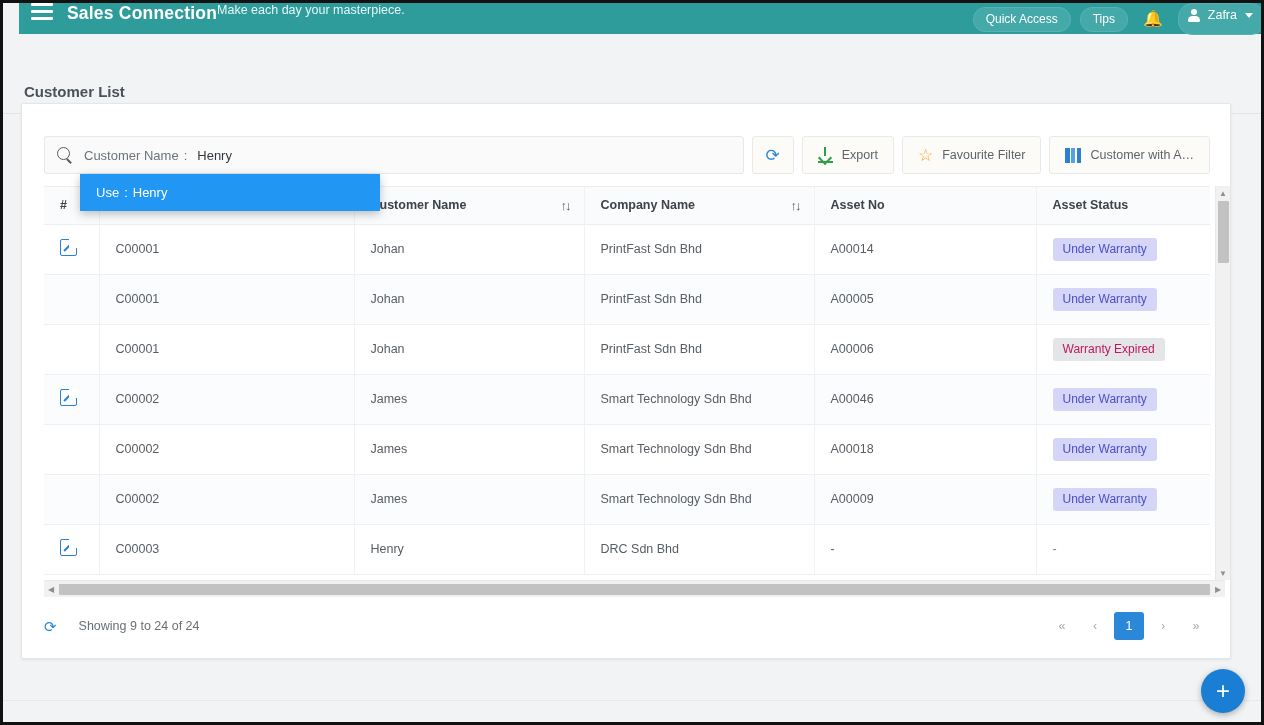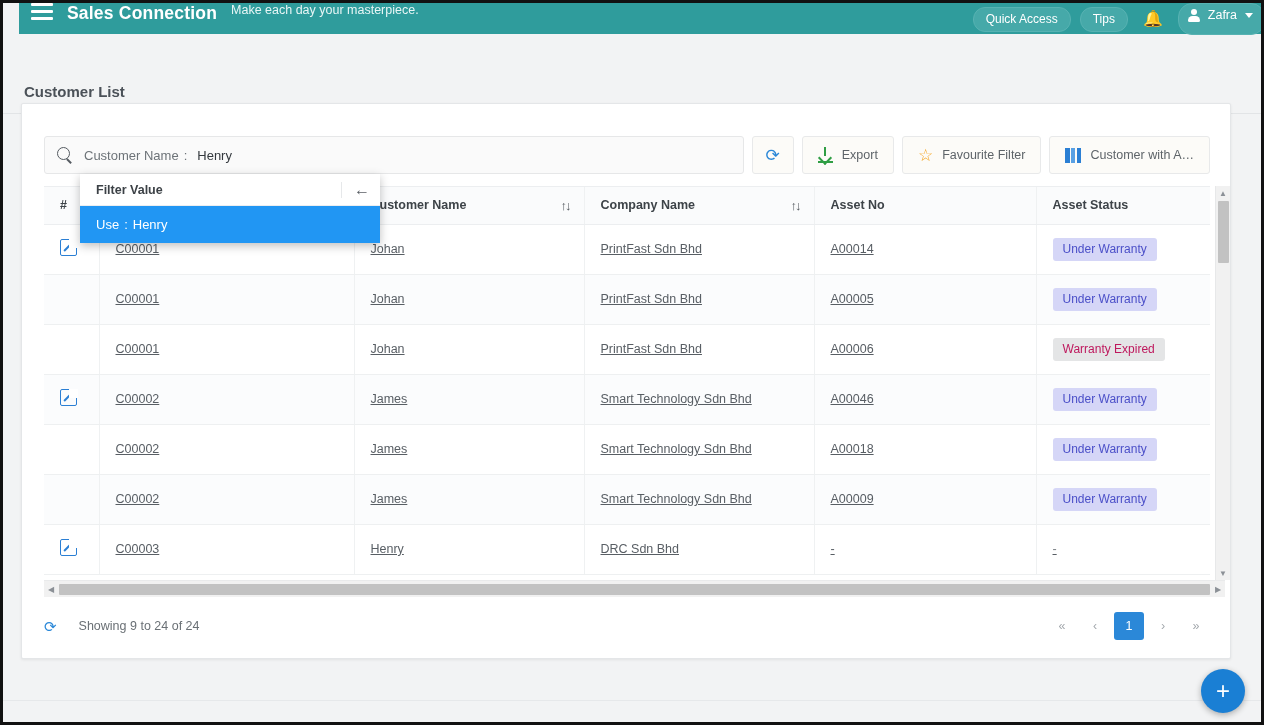"Make each day your masterpiece." .tagline { margin-left: 14px -> none }
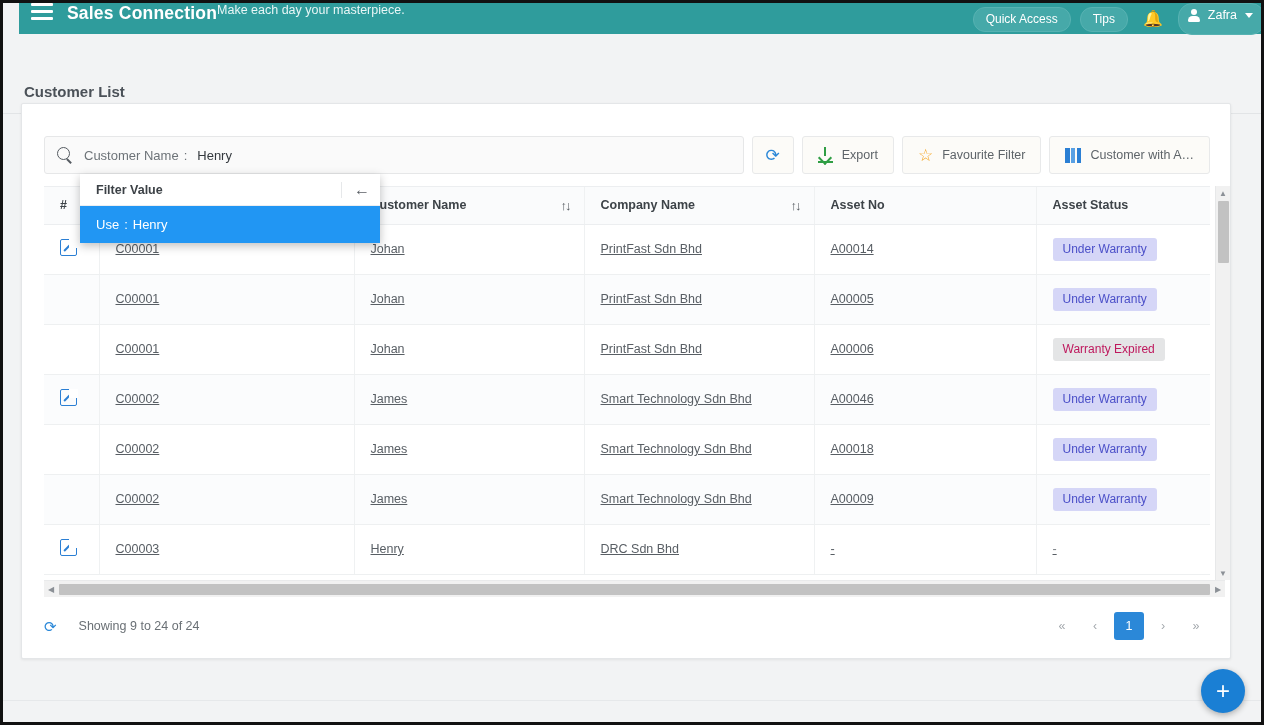"Filter Value" div.fd-head { html: <div> <span>Filter Value</span> <span>←</span> </div> -> none }
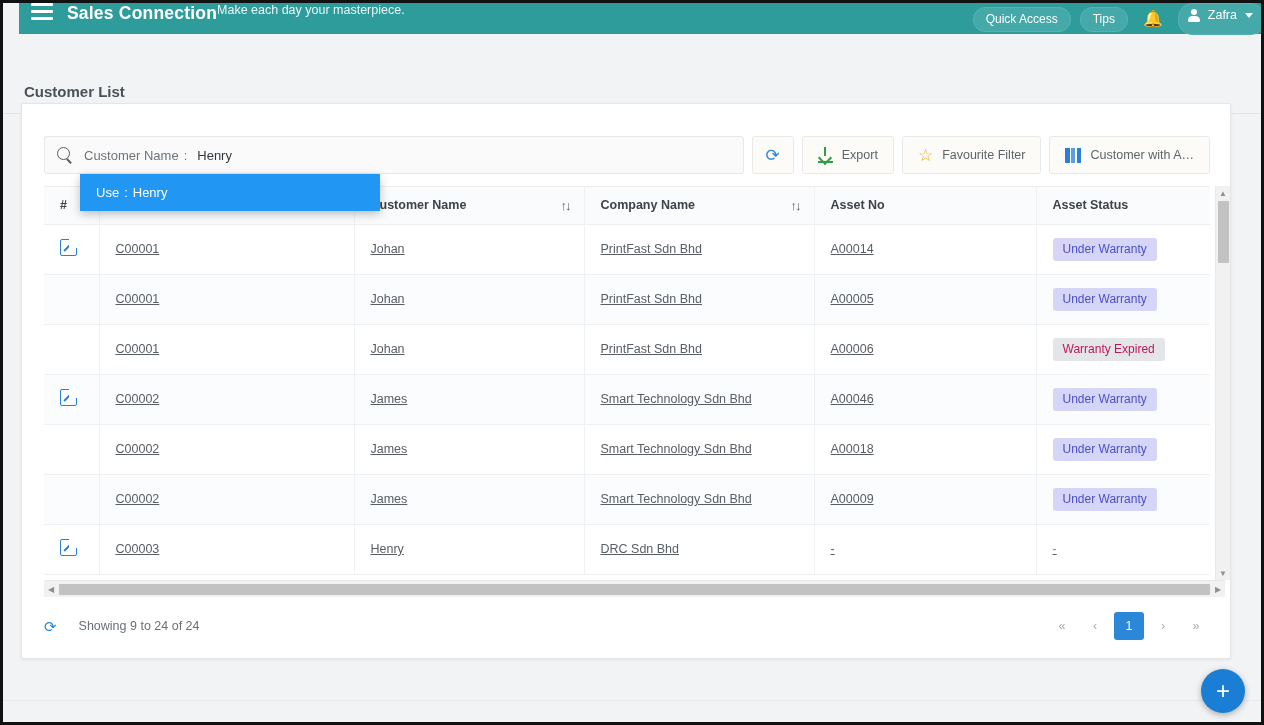"C00001" table.grid tbody td { text-decoration: underline -> none }
